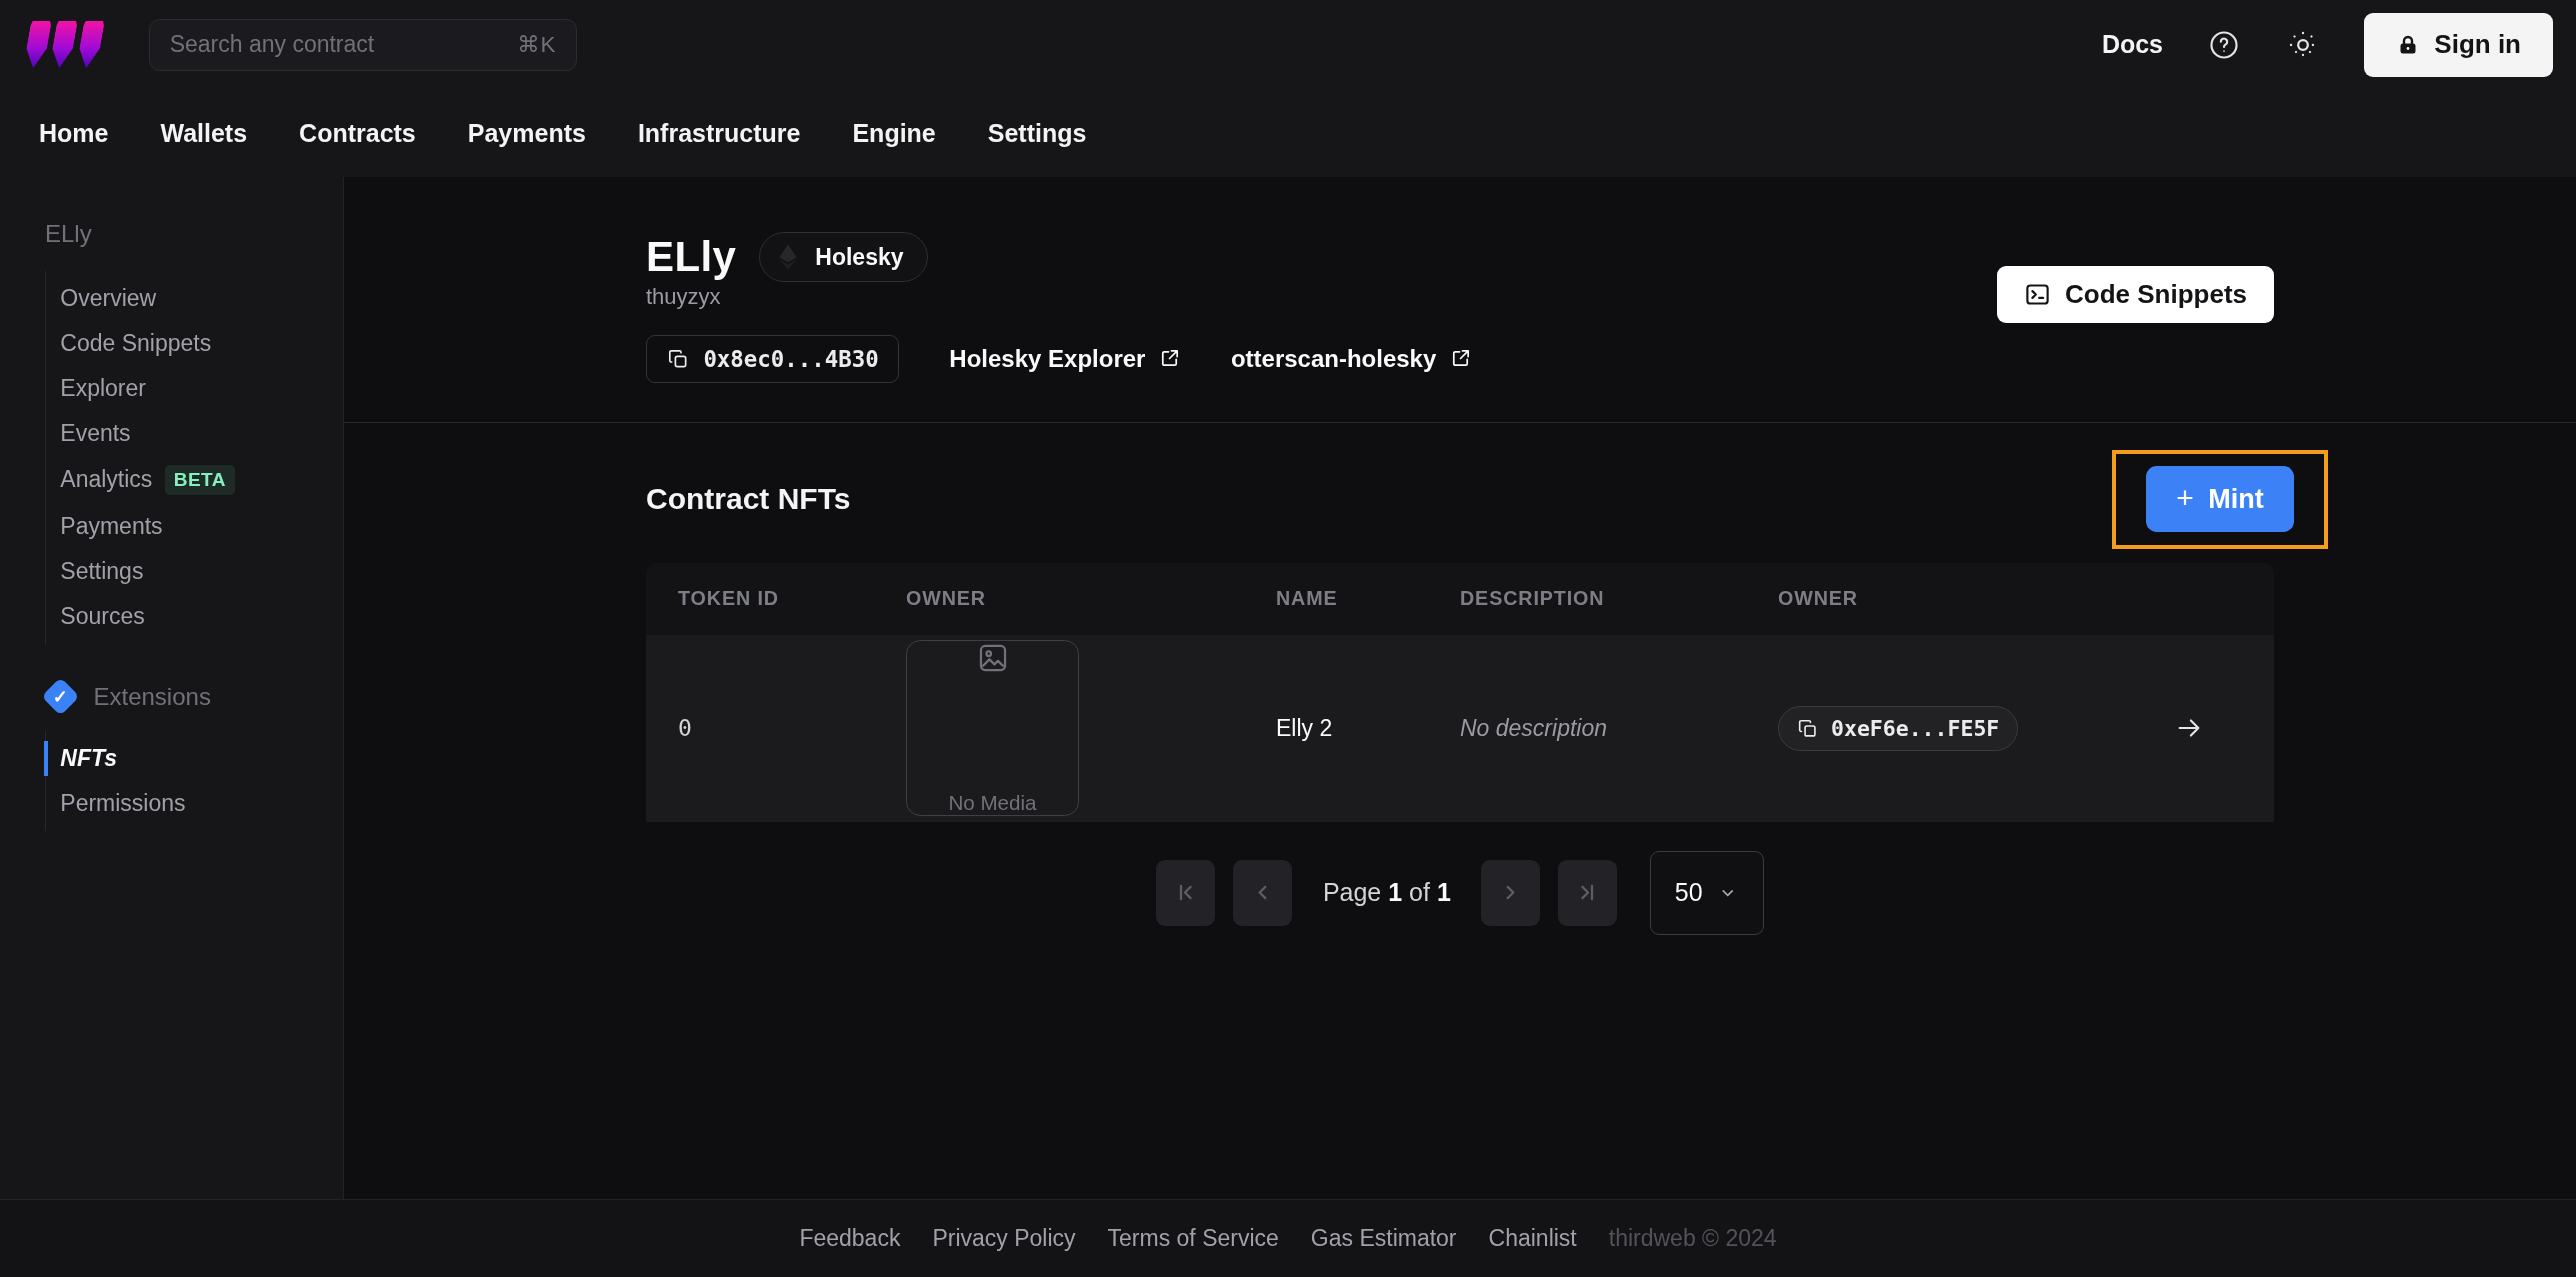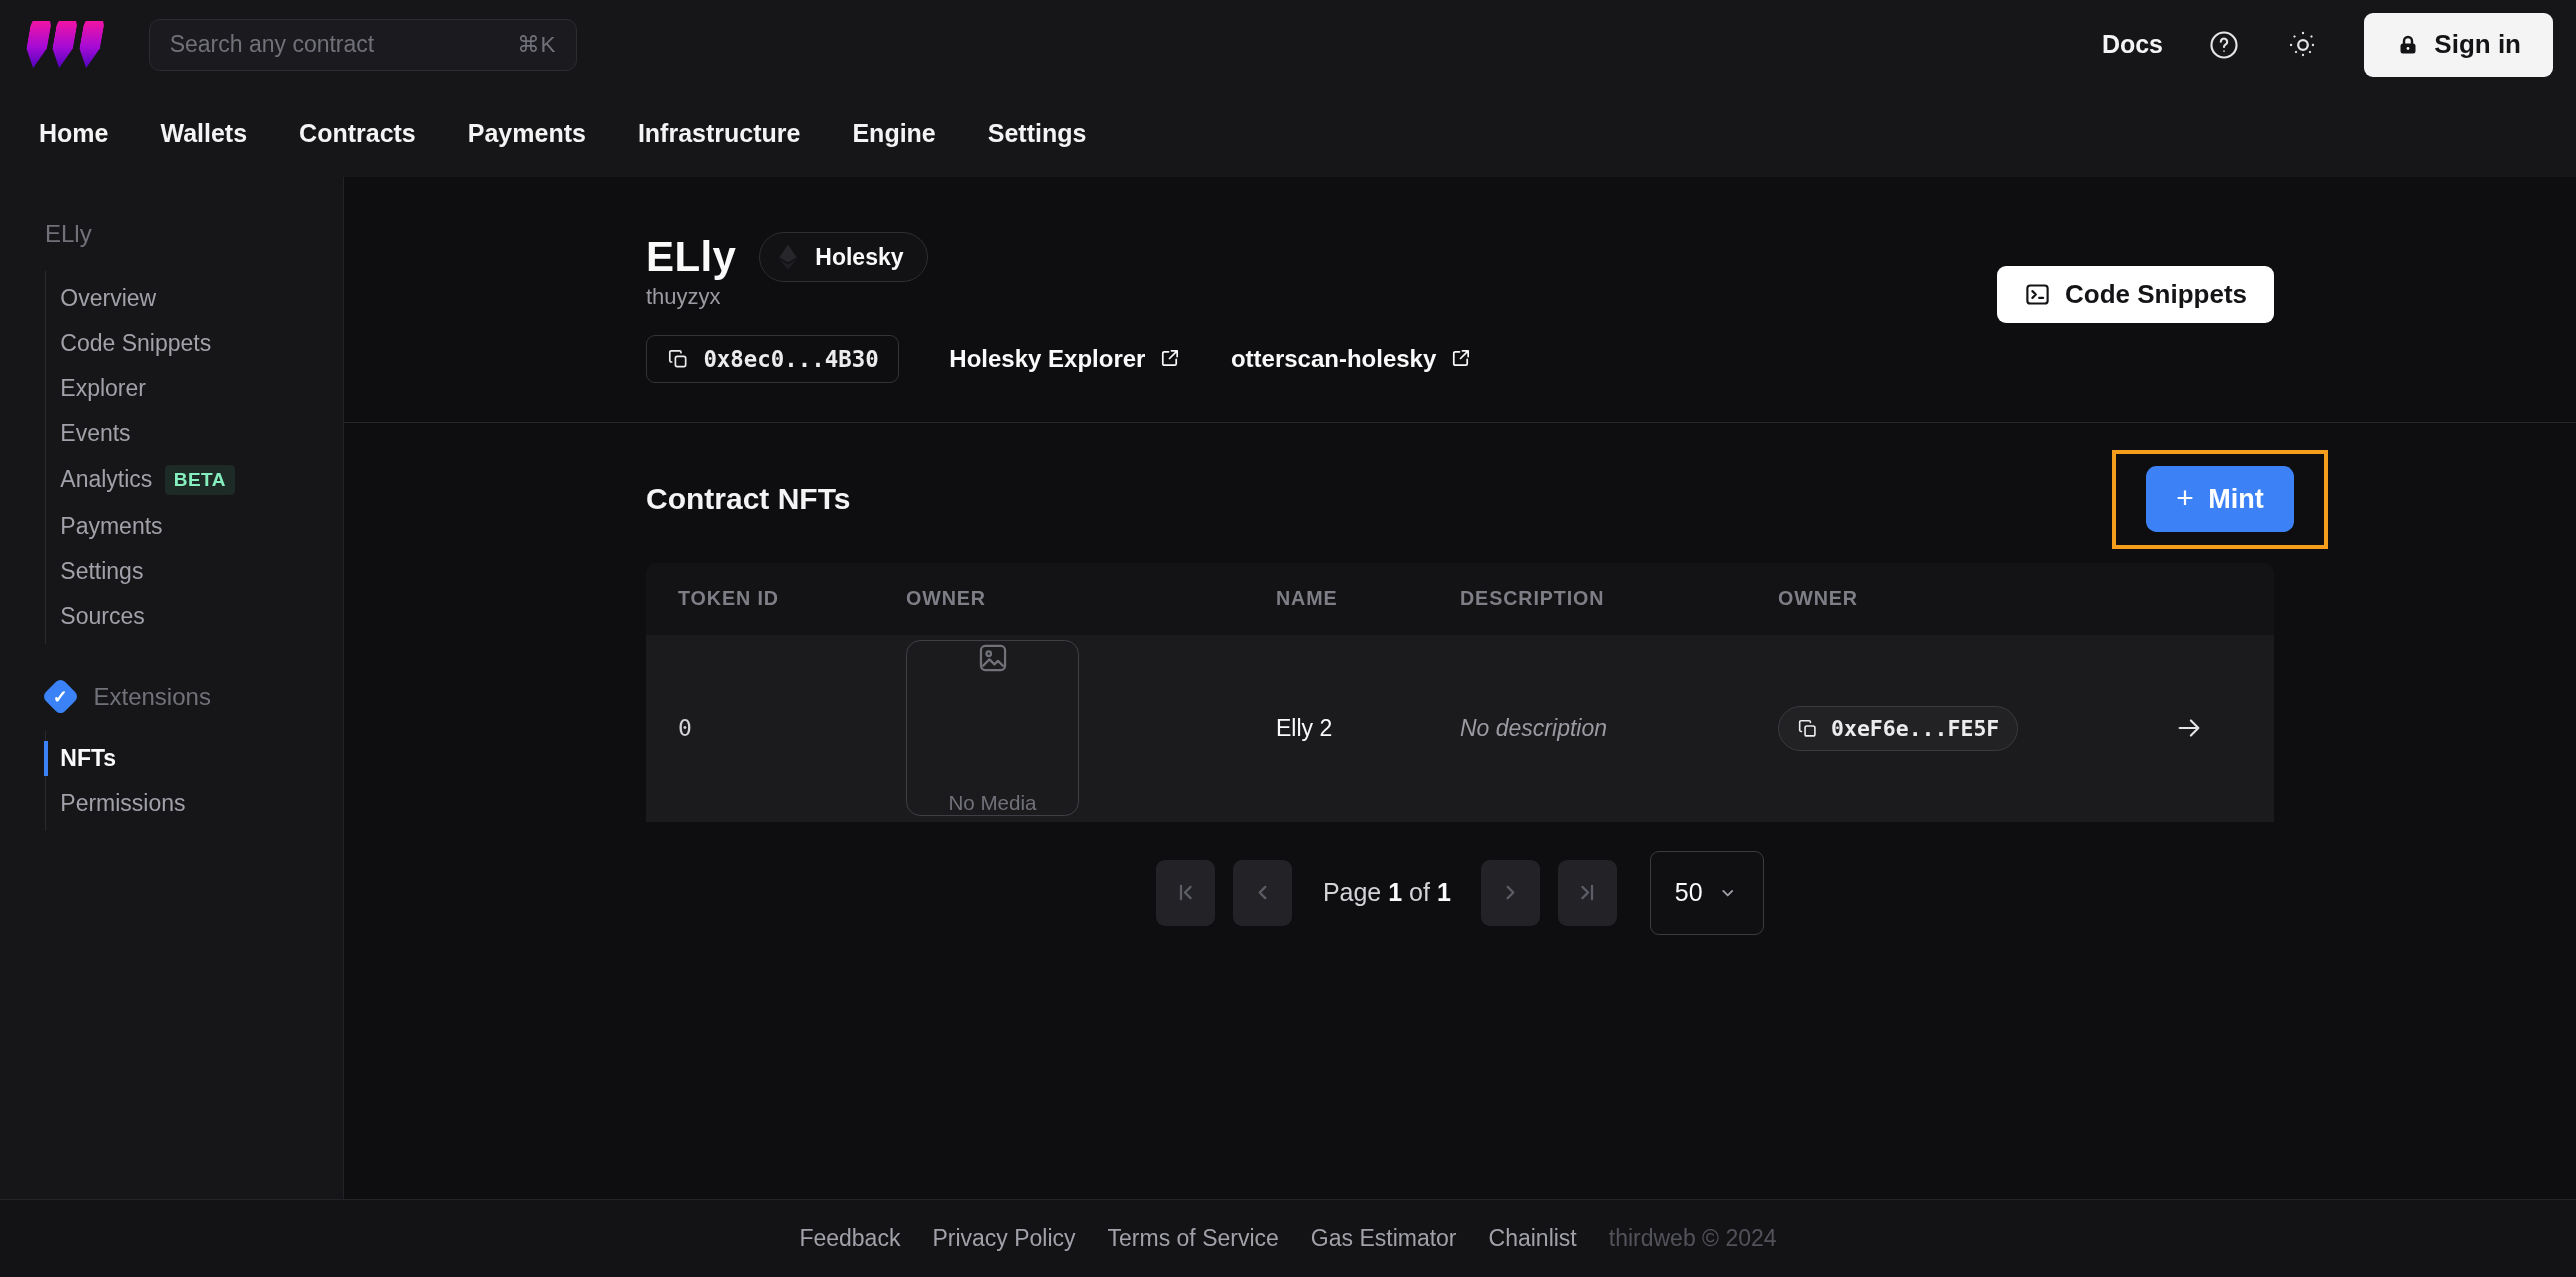"NFTs" .sidebar-item.active { font-style: none -> italic }
